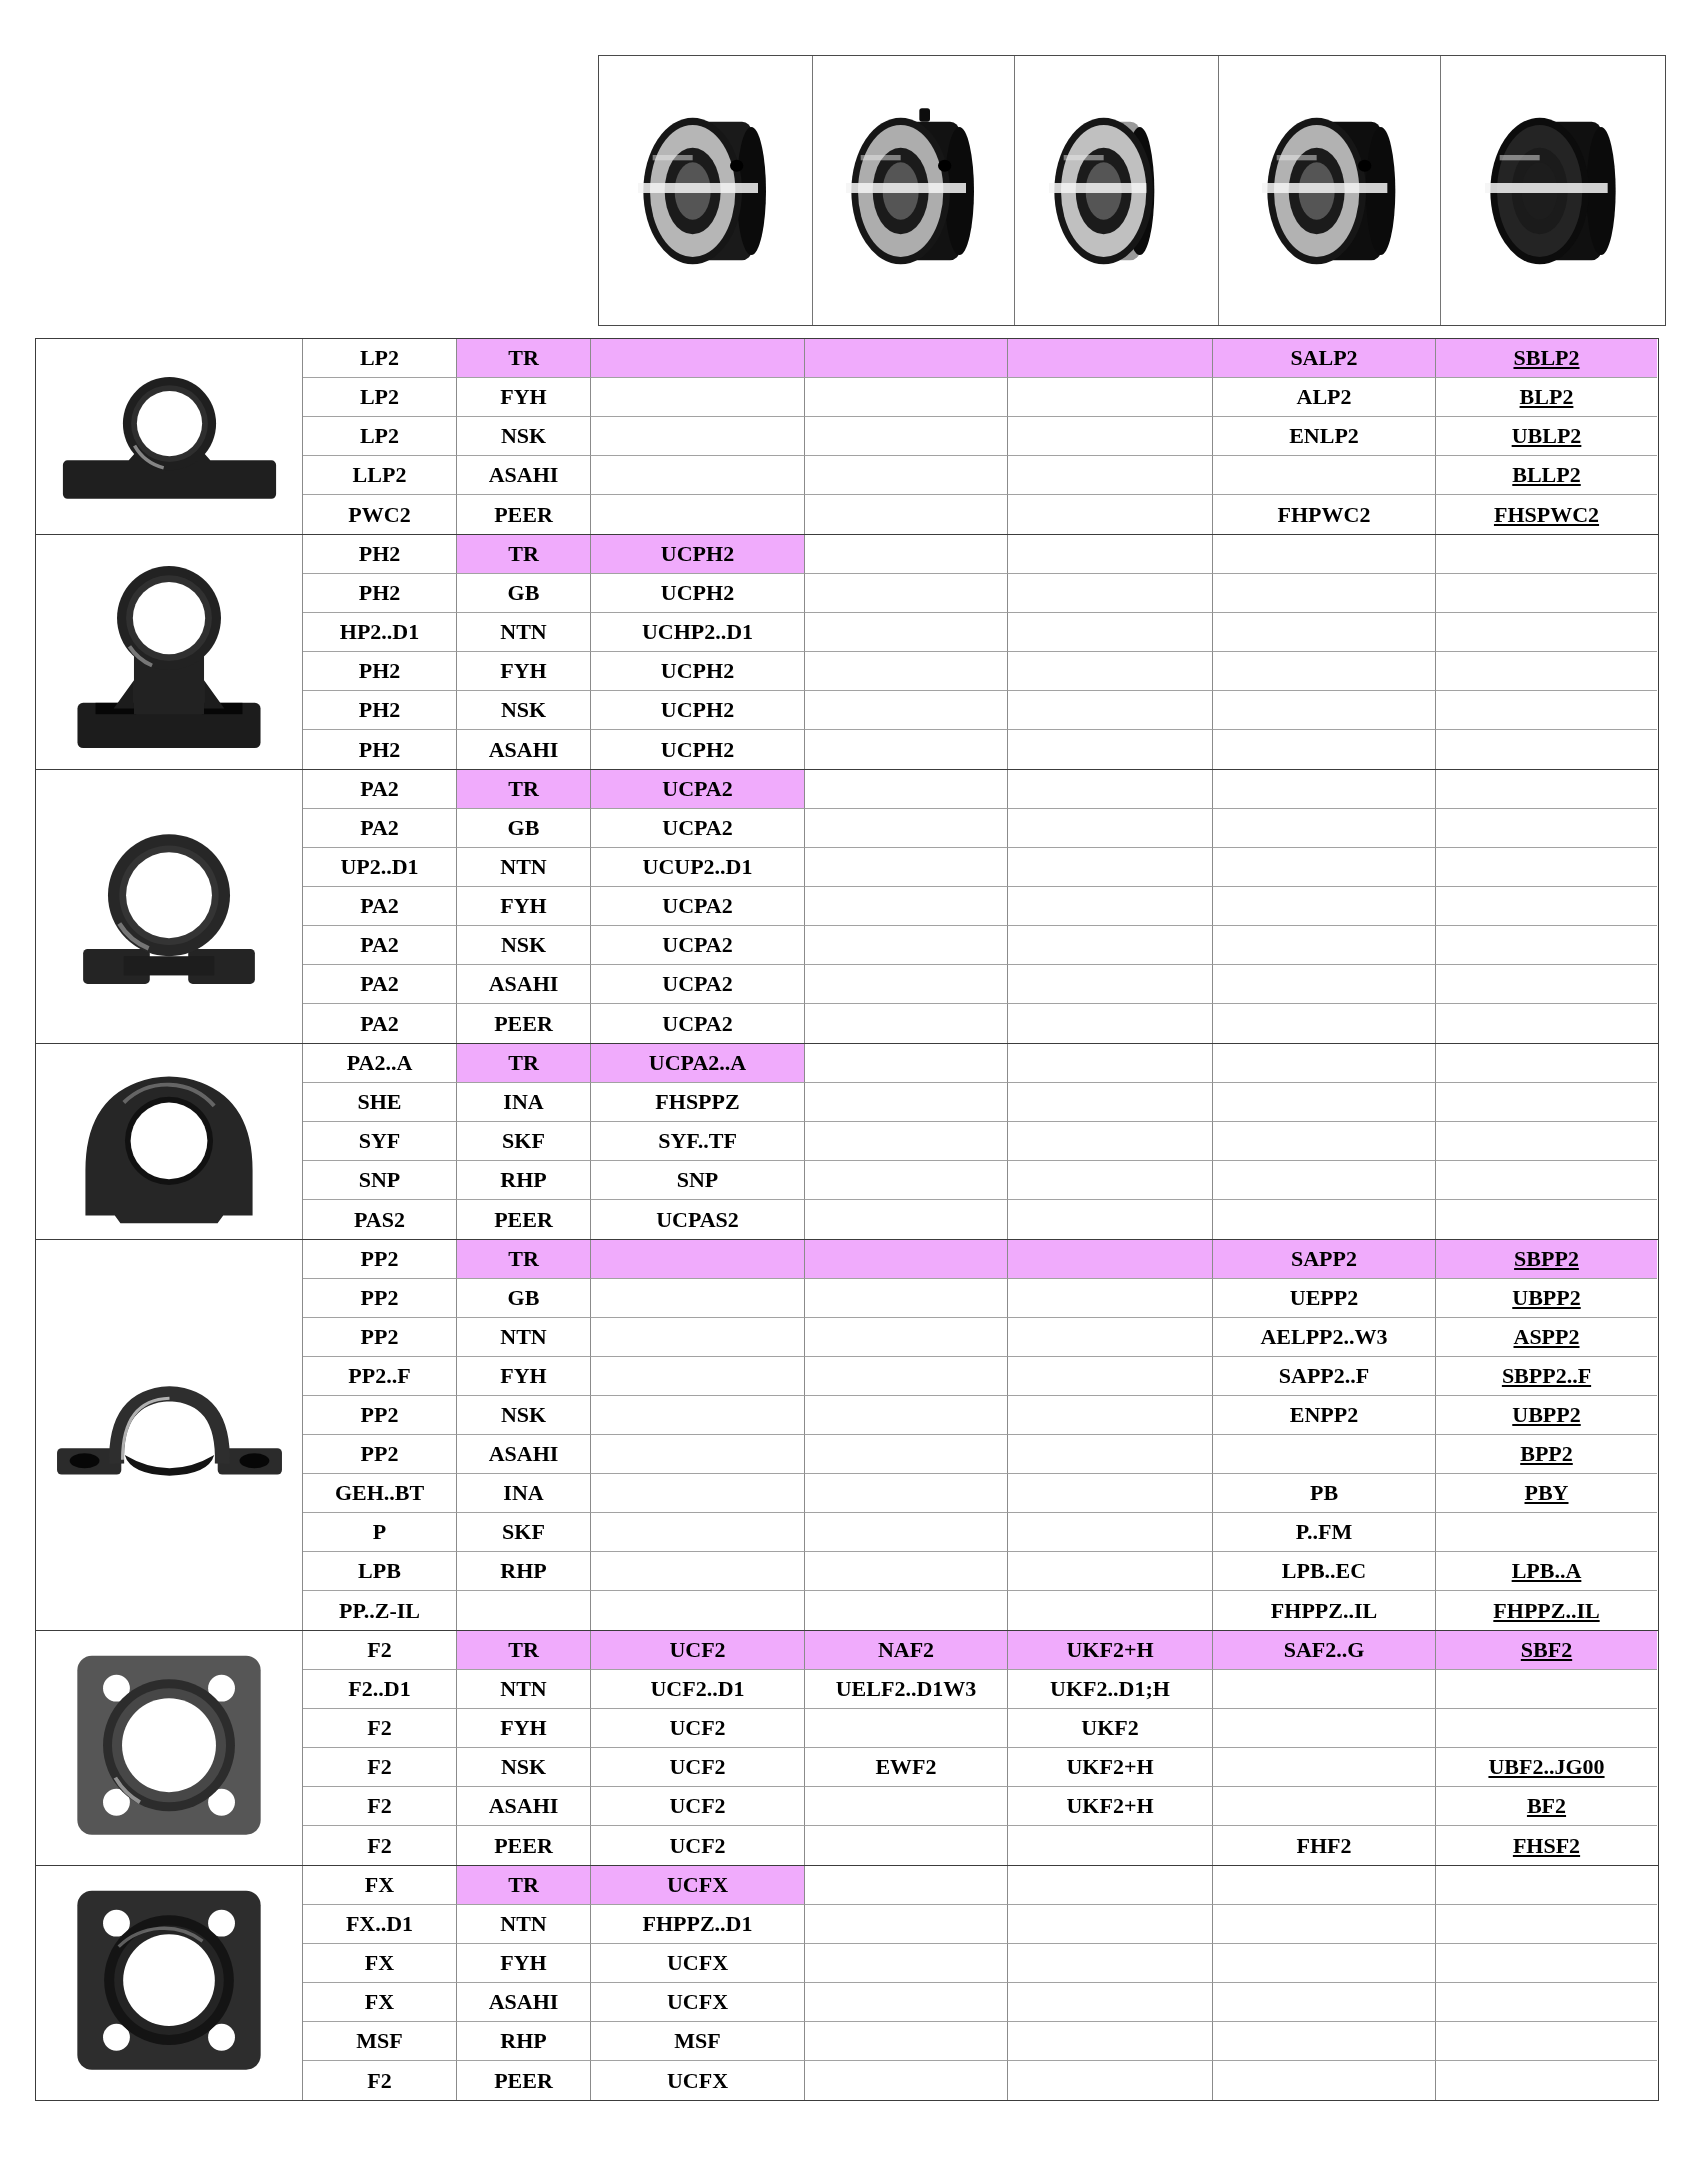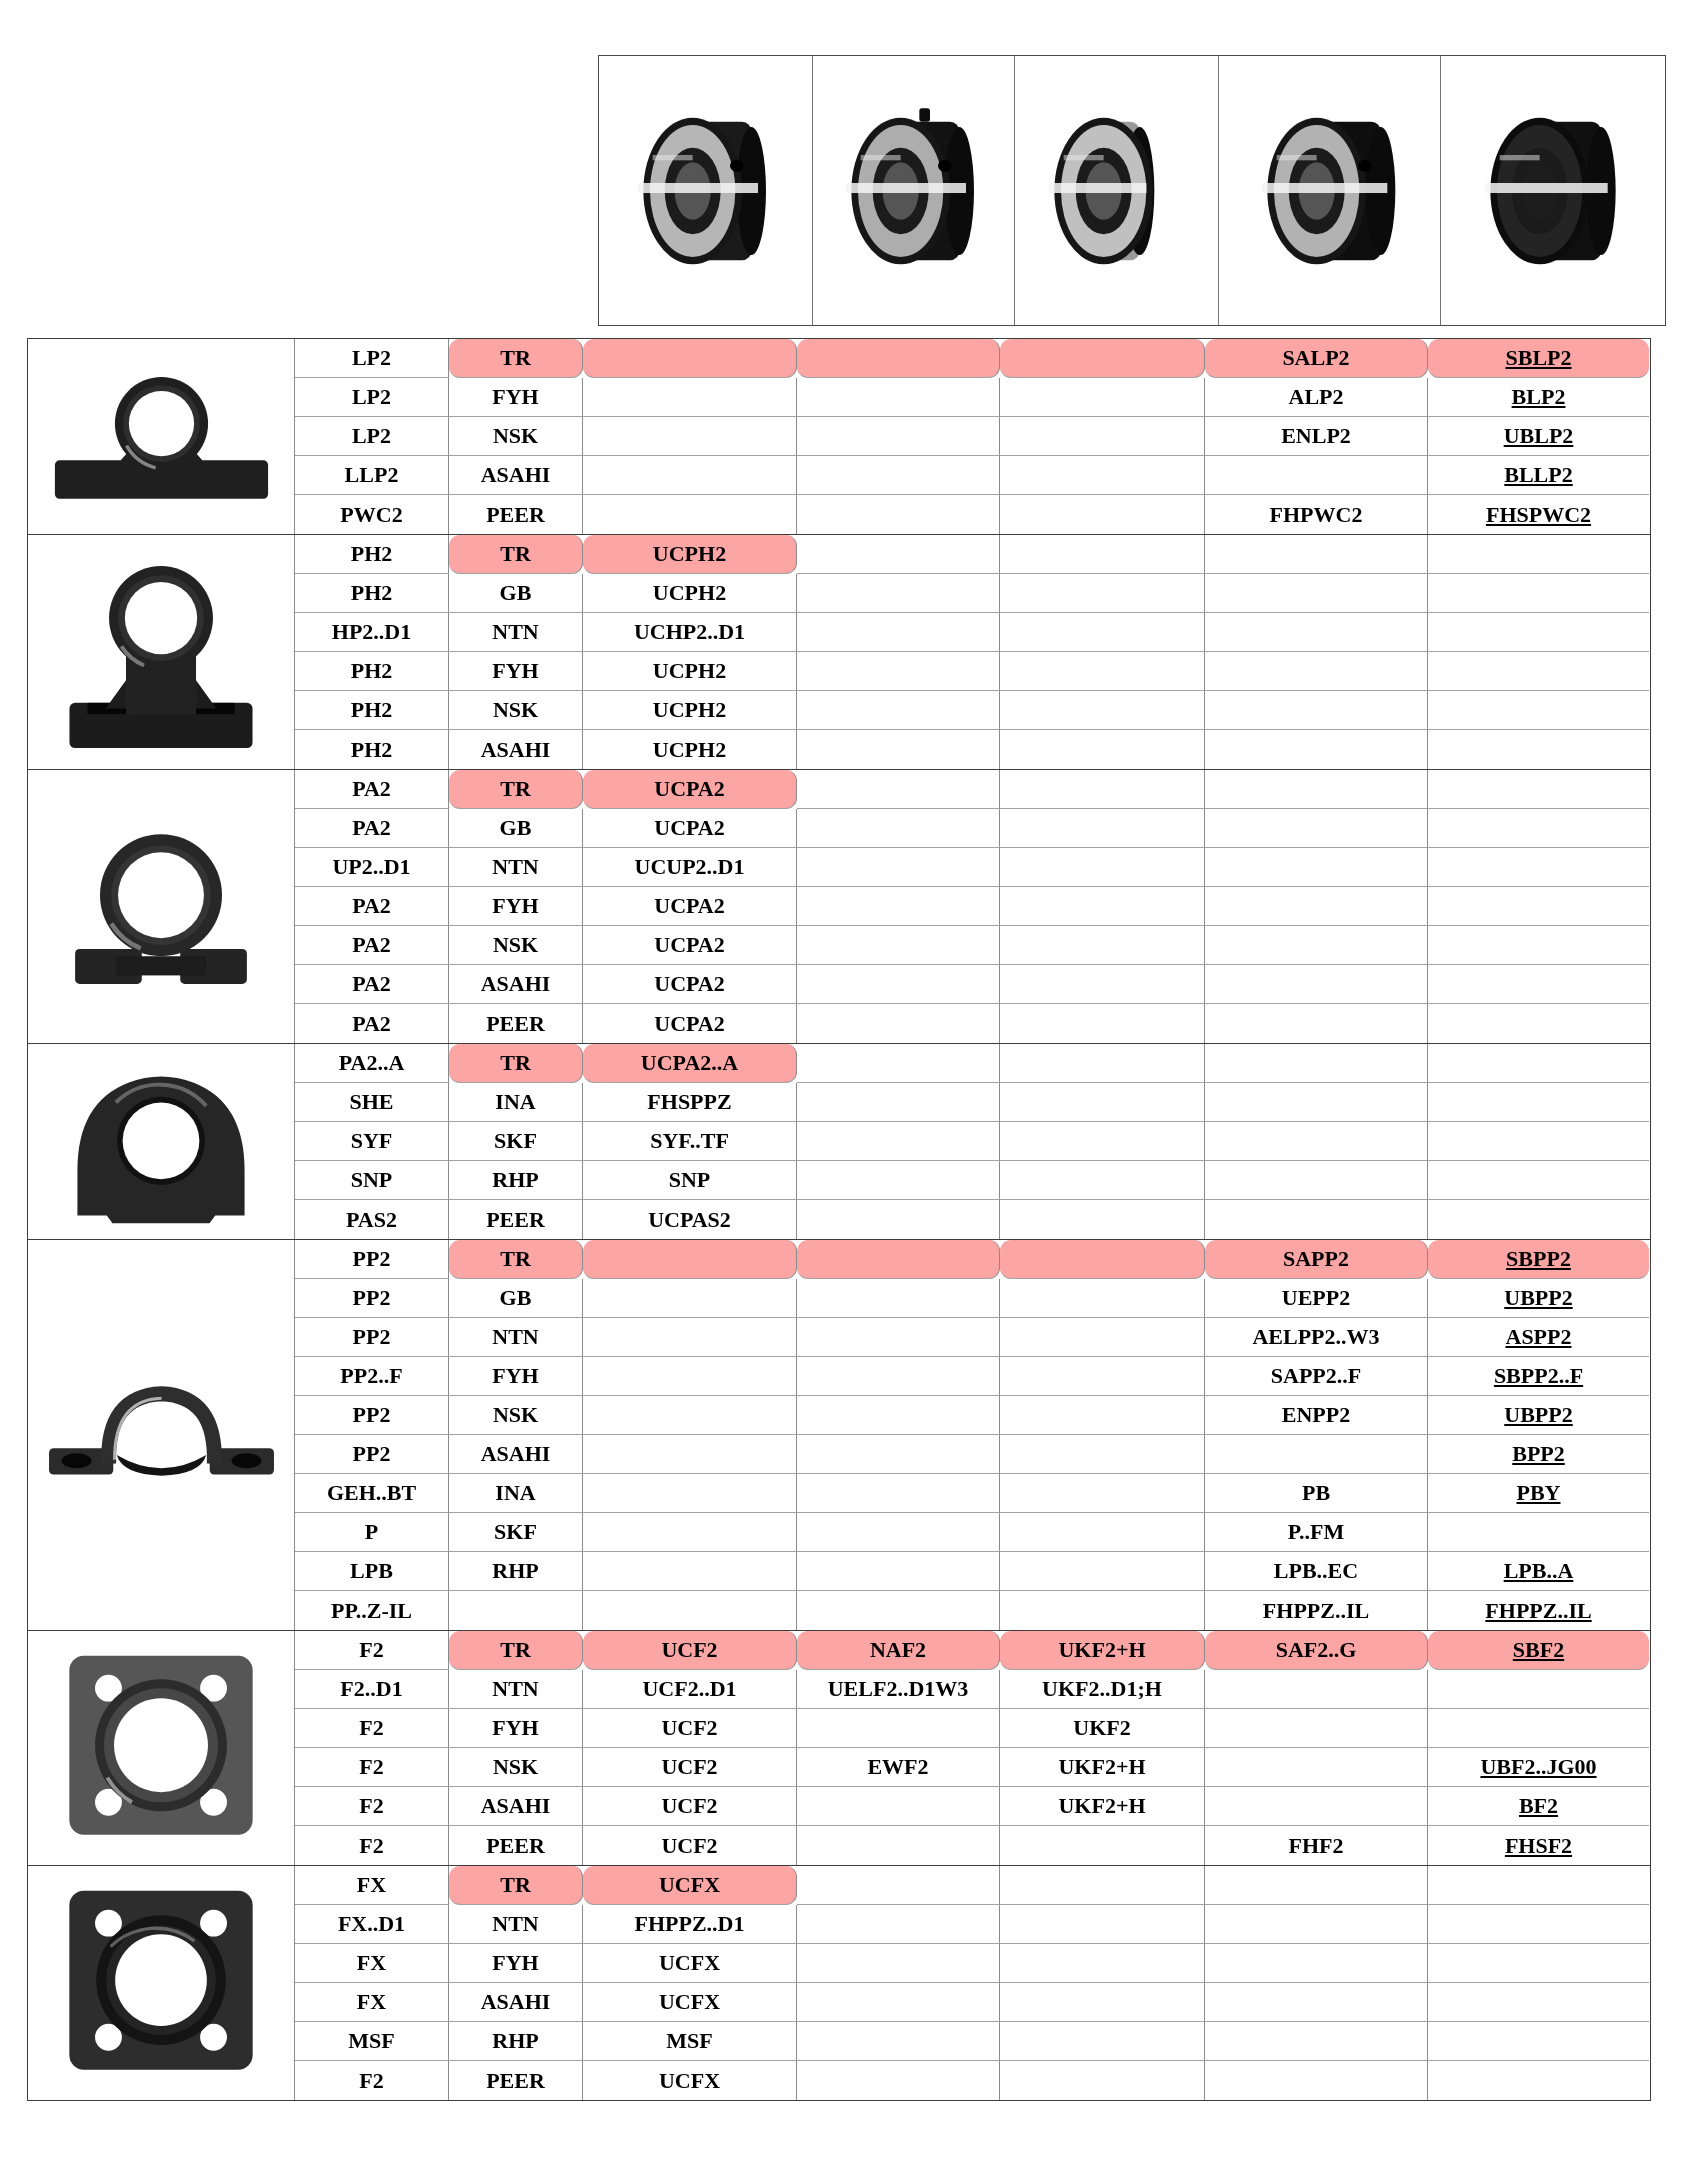"LP2" .tbl { left: 27px -> 35px }
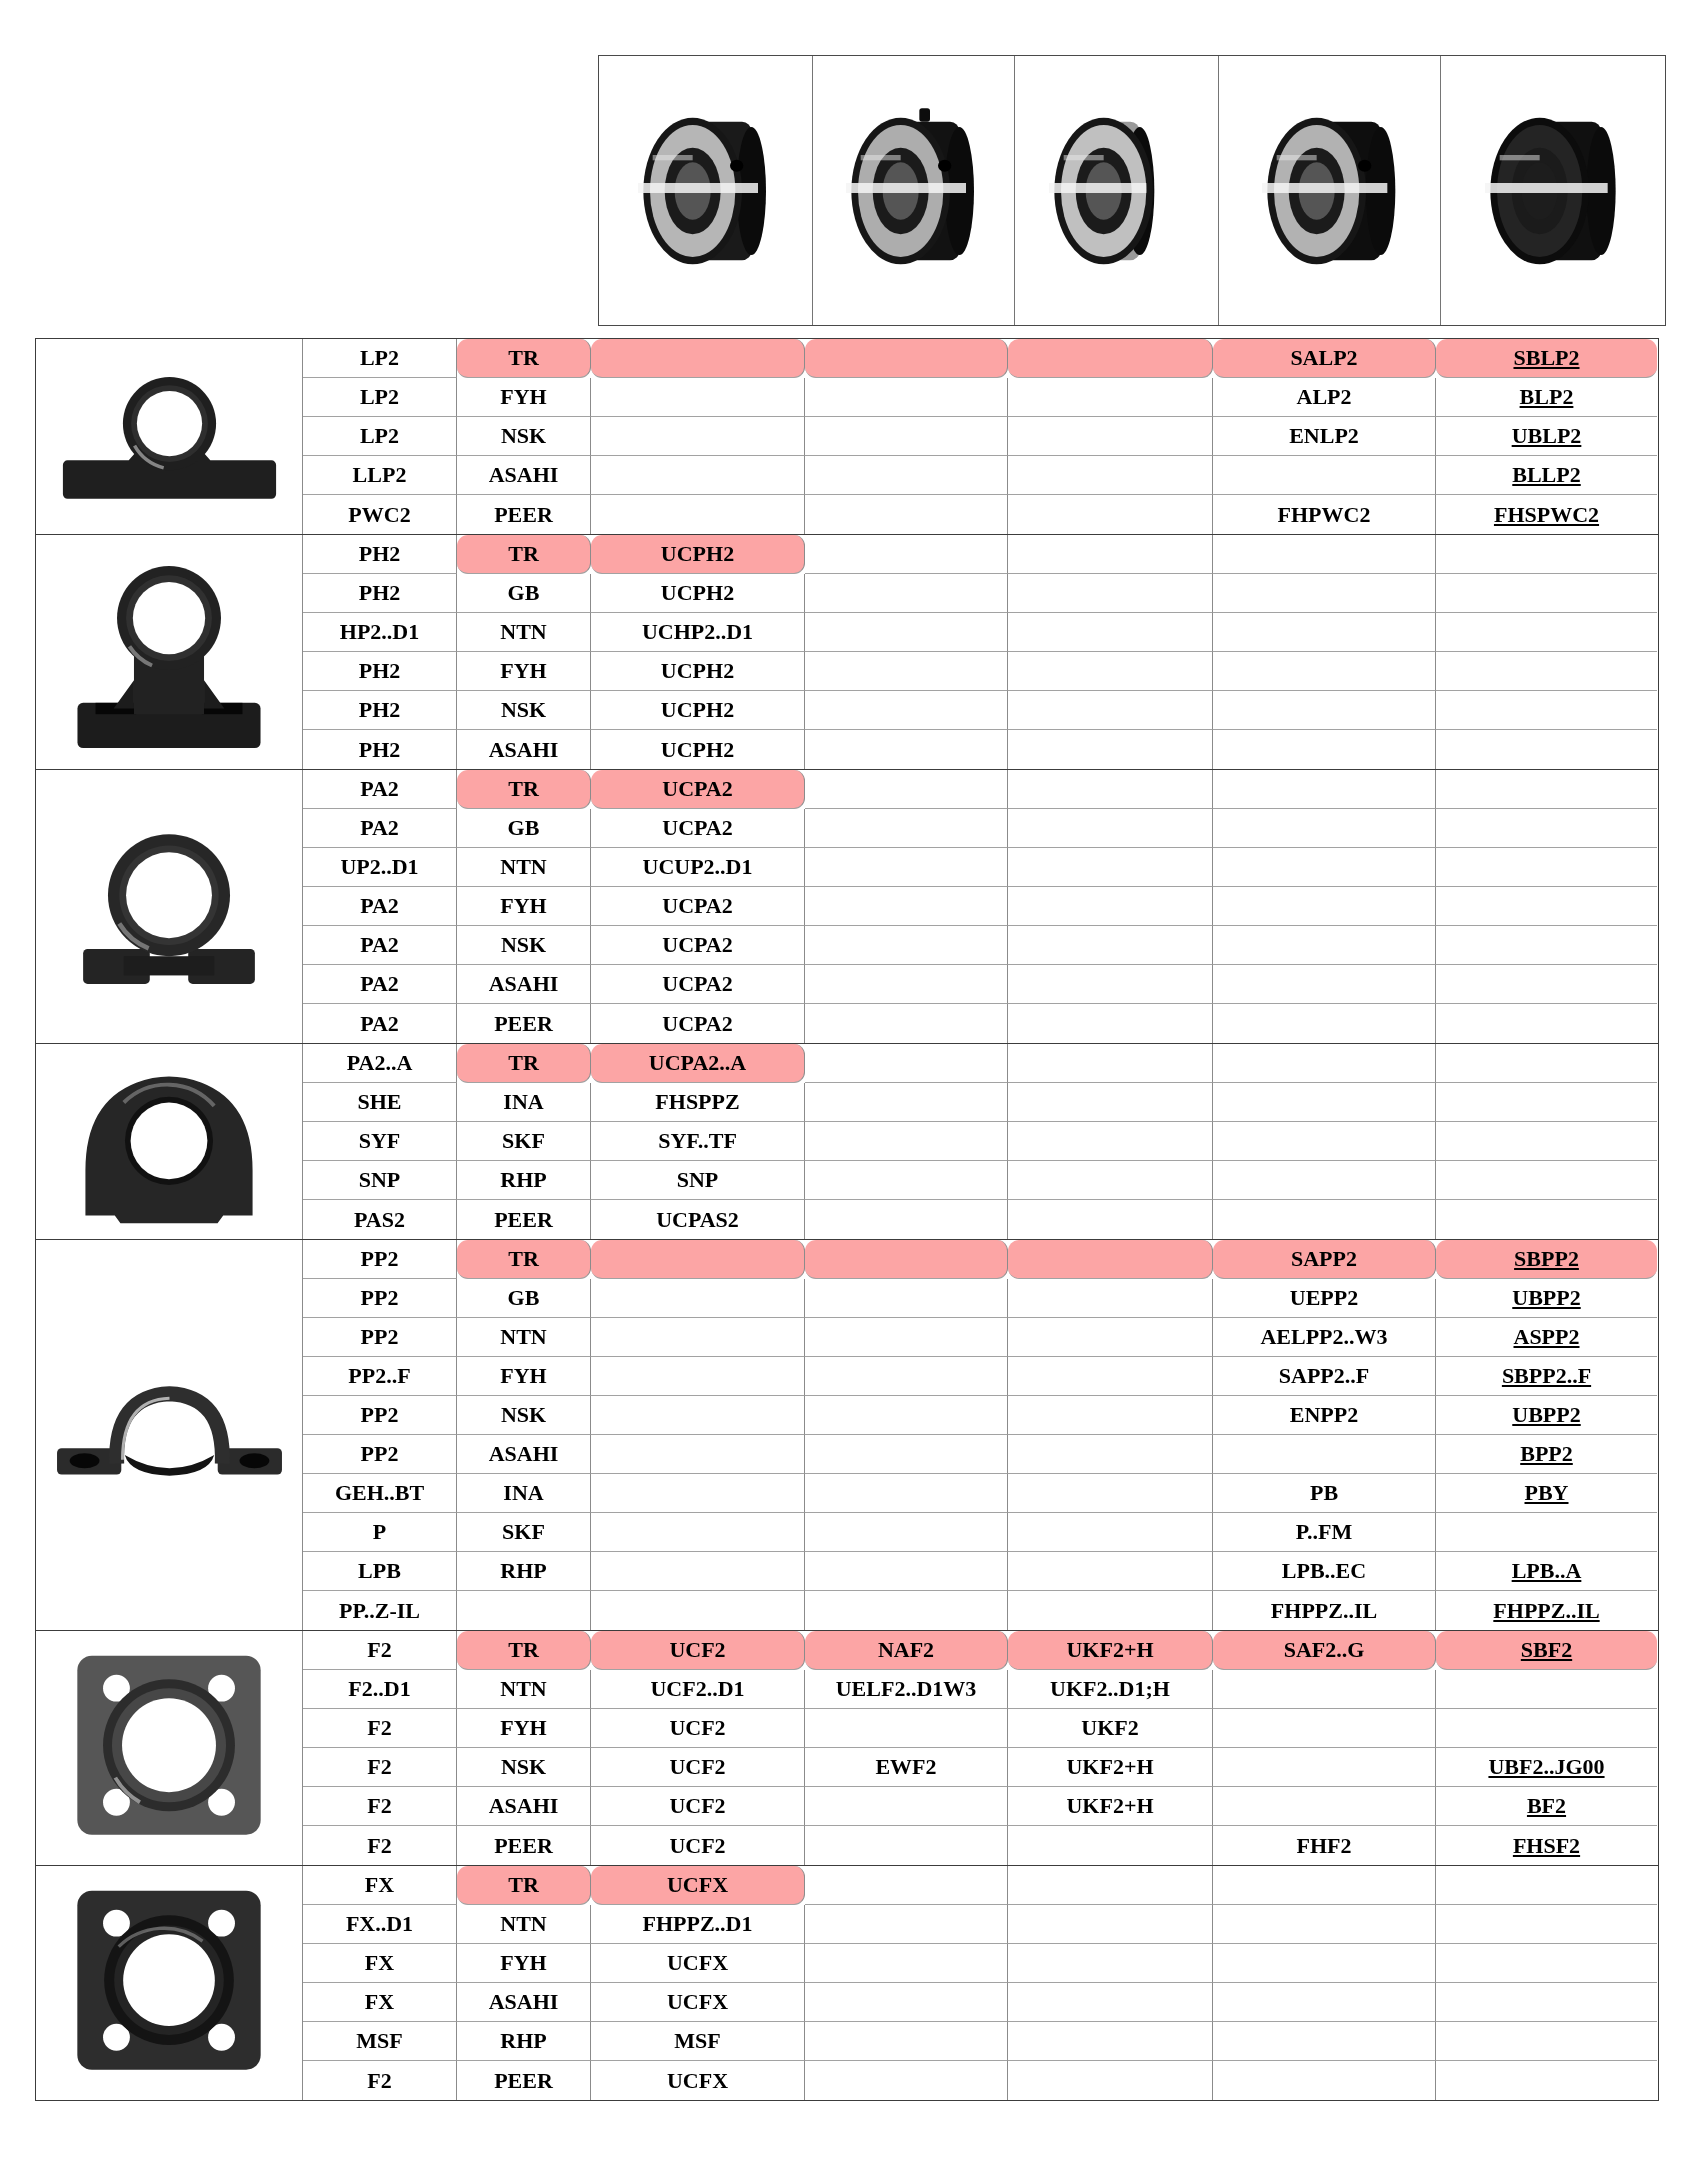"TR" .hl { background: #fca5a5 -> #f0abfc; border-radius: 11px -> none }
